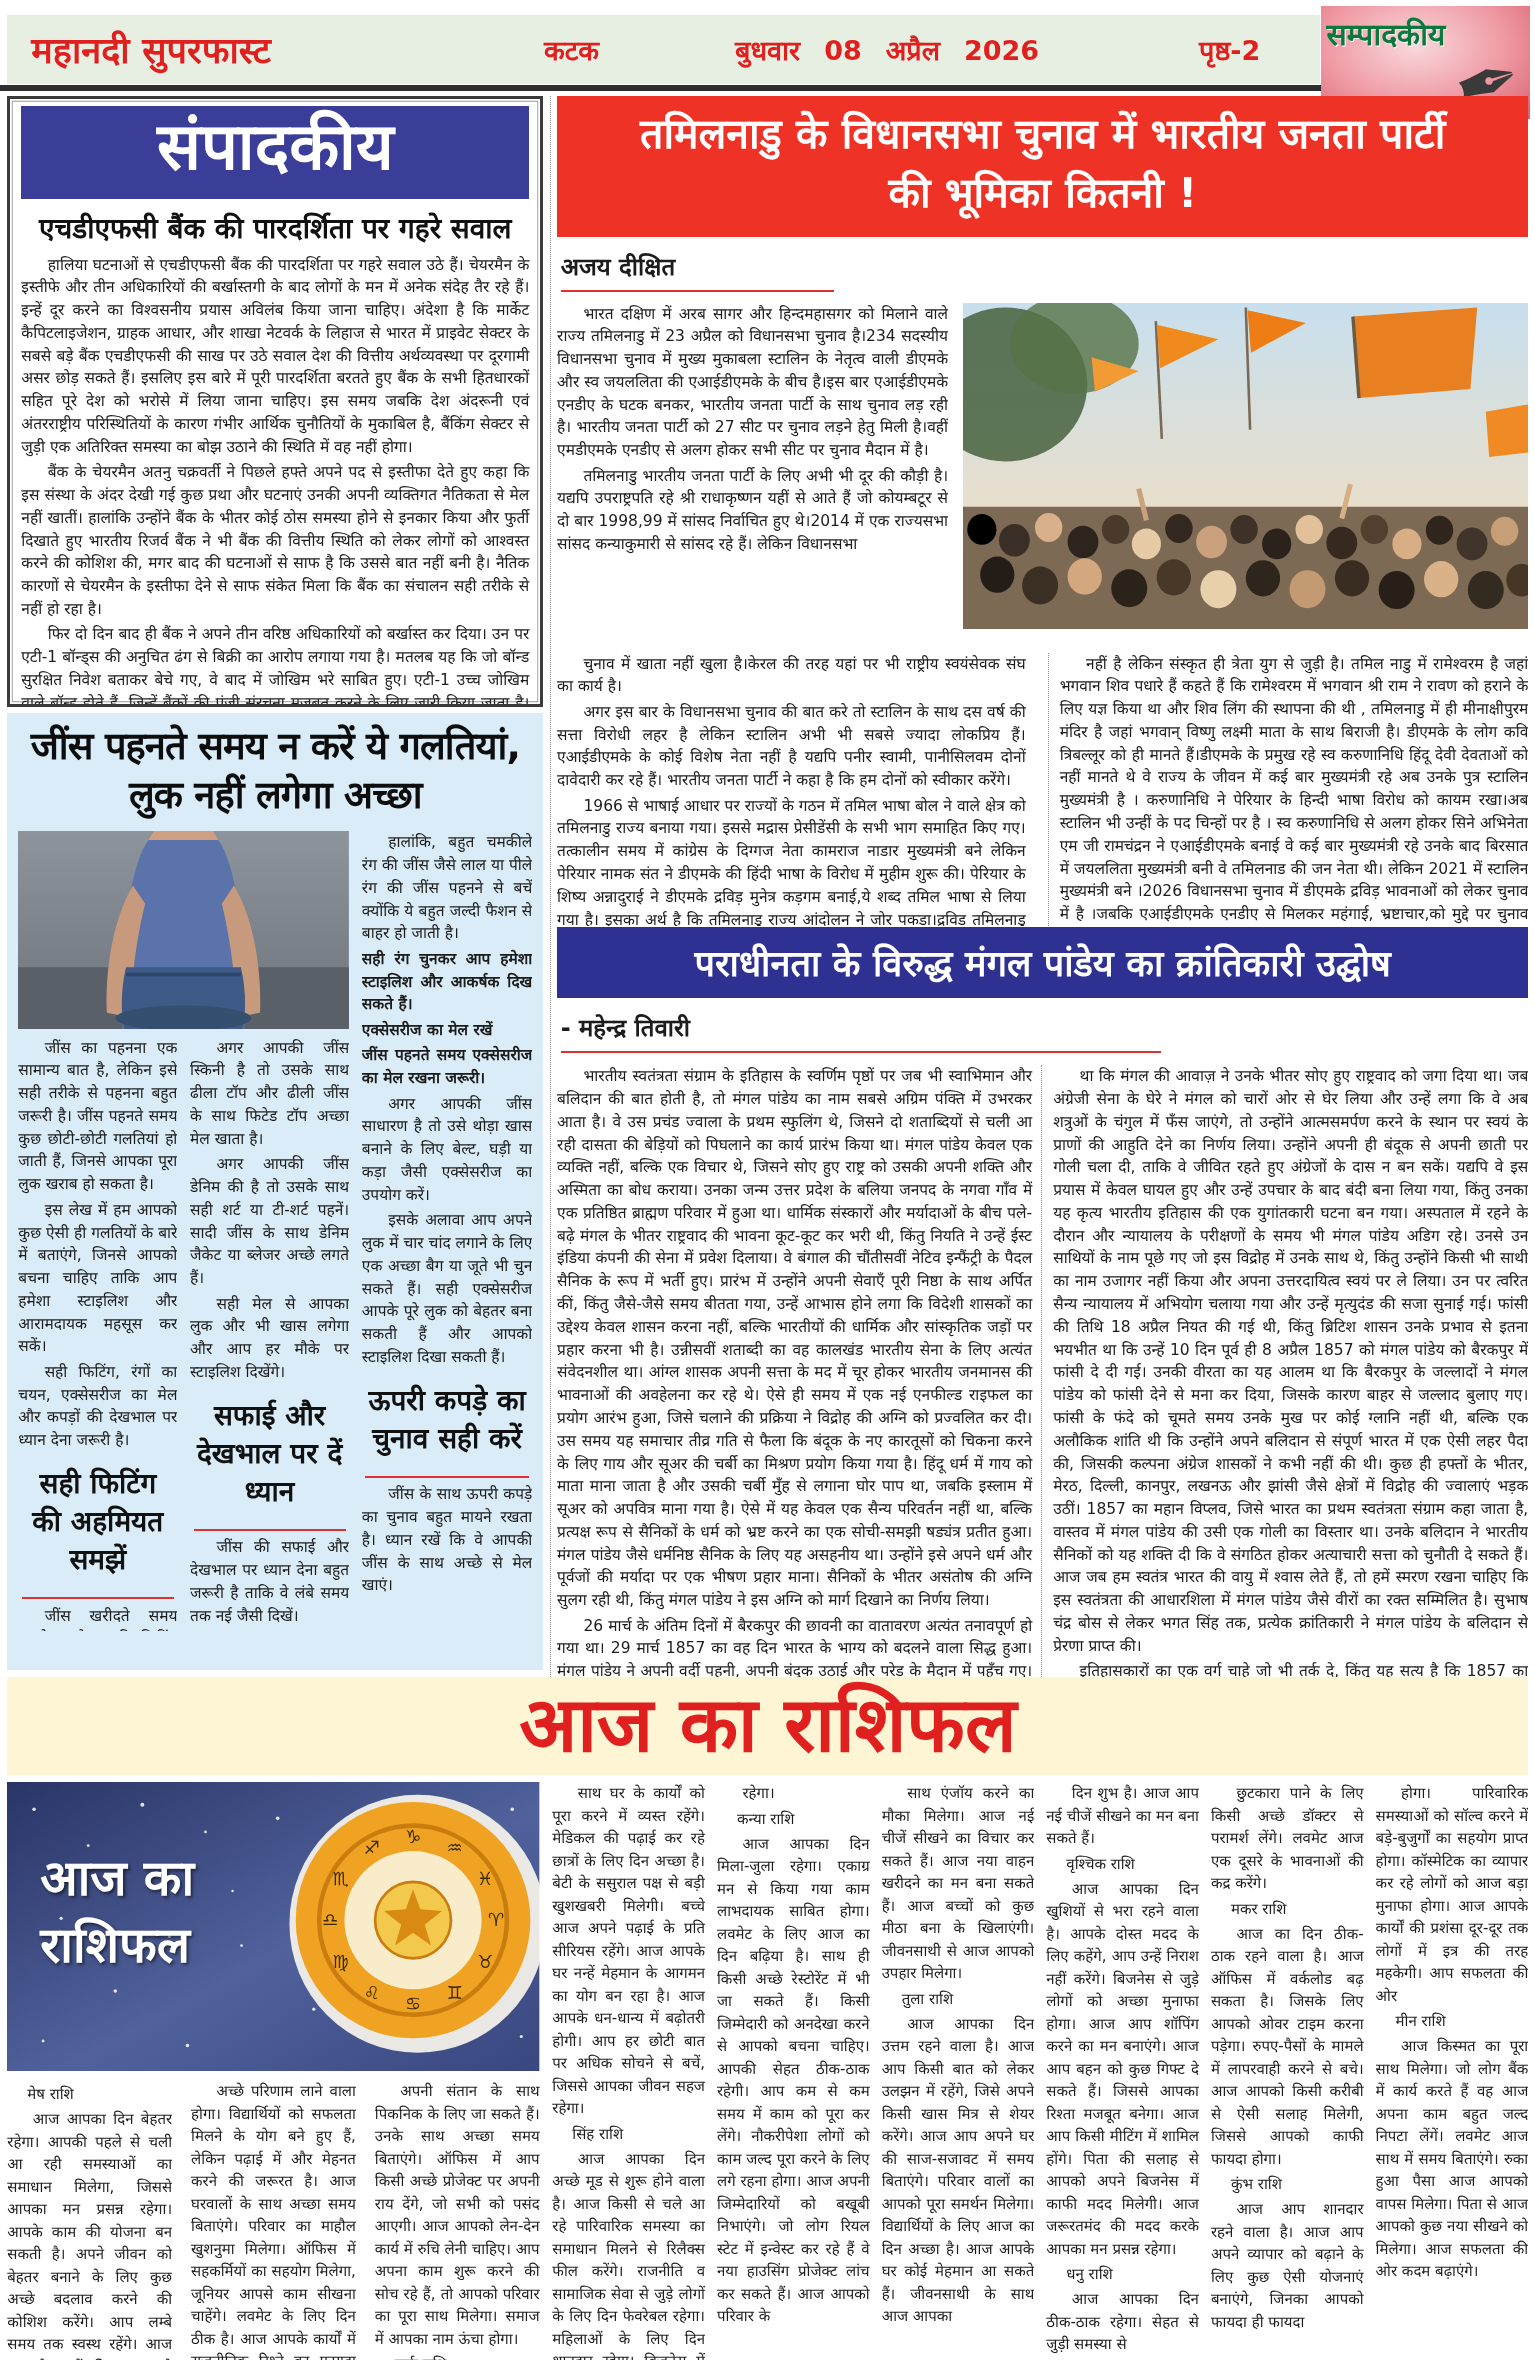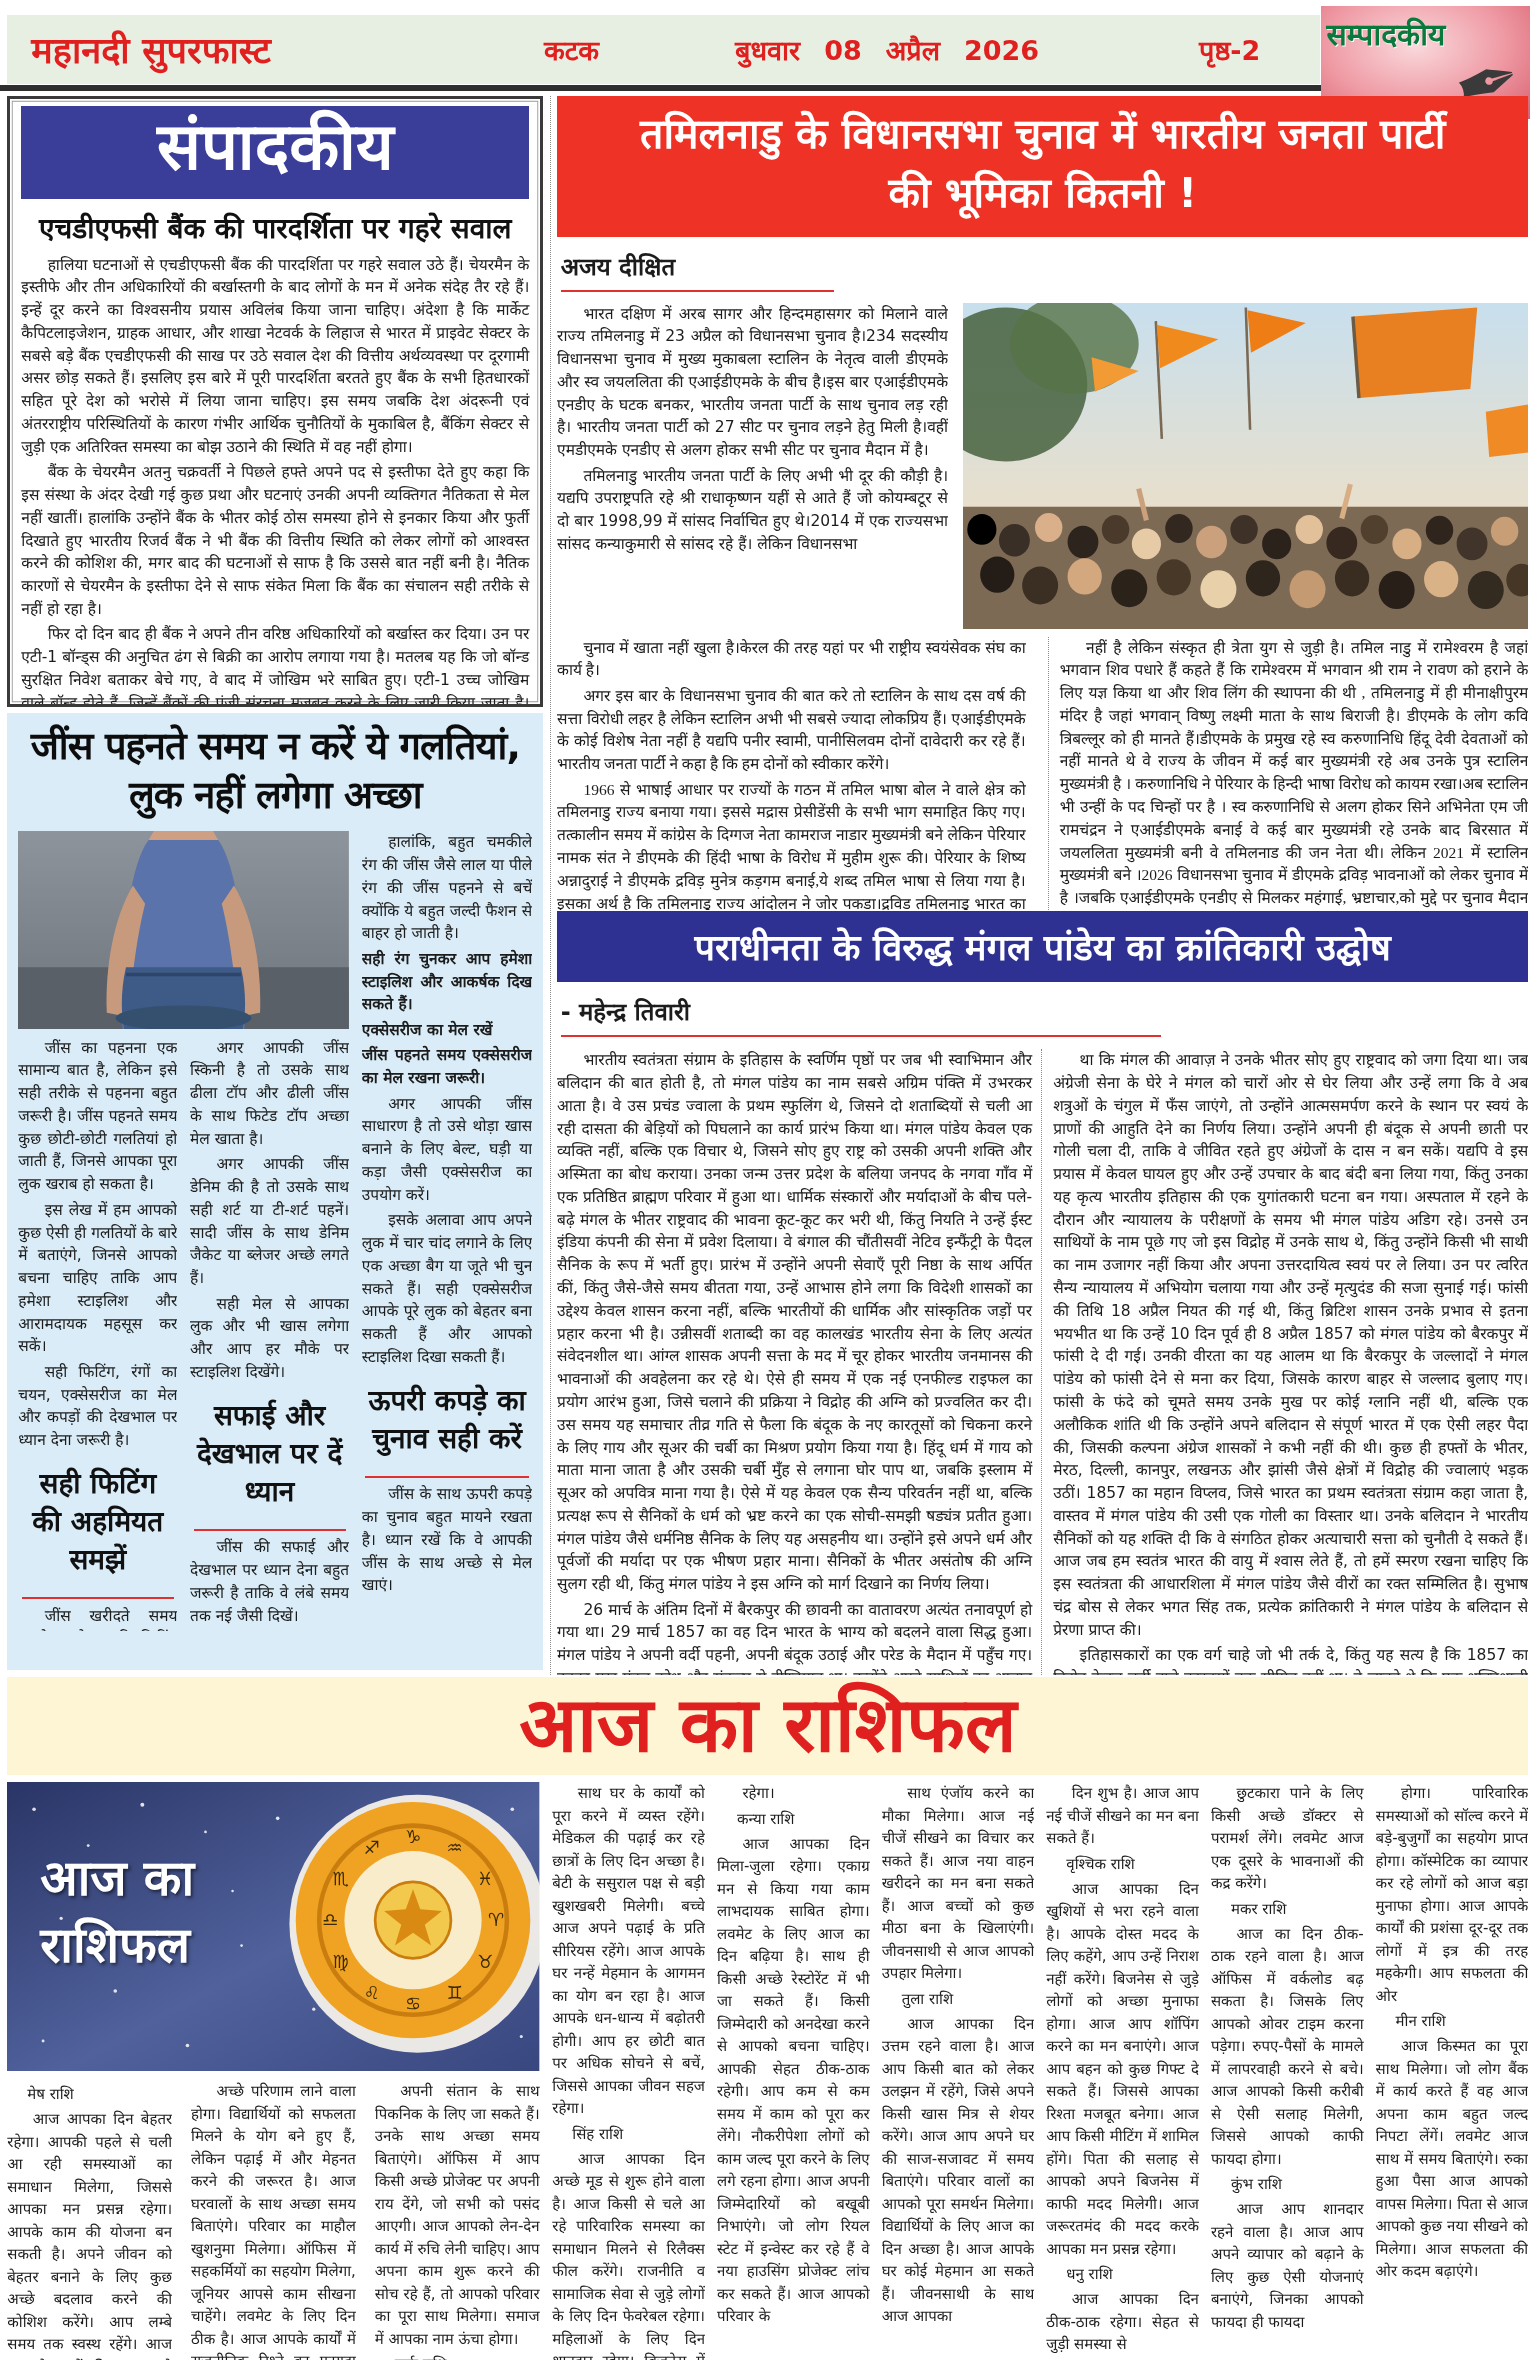"चुनाव में खाता नहीं खुला" .tamil-row2 { font-family: Liberation Serif, serif -> none; margin-top: 8px -> 24px }
